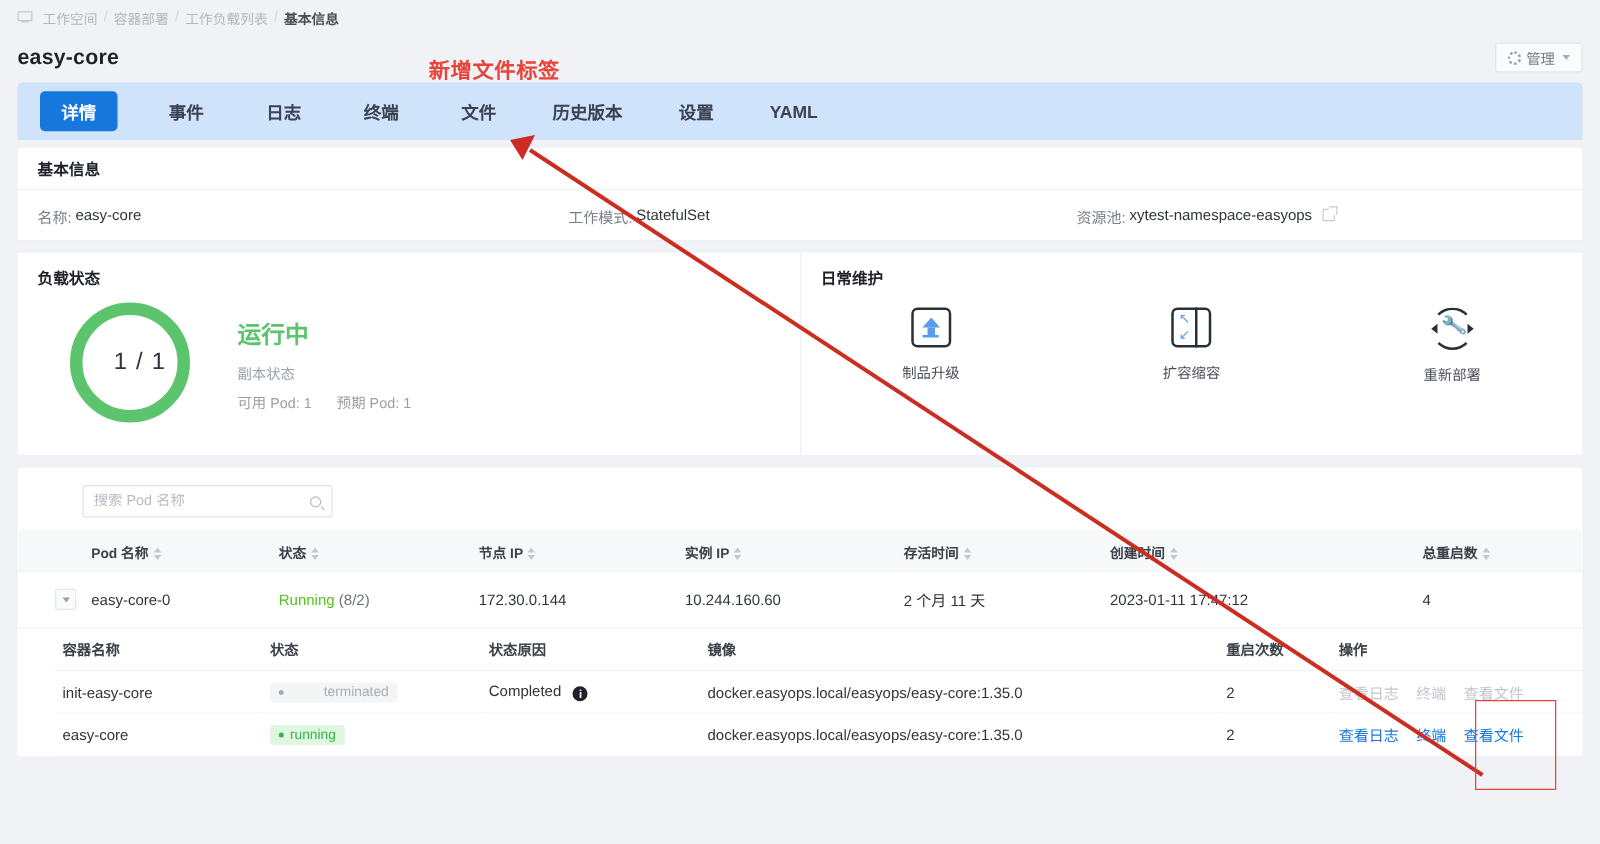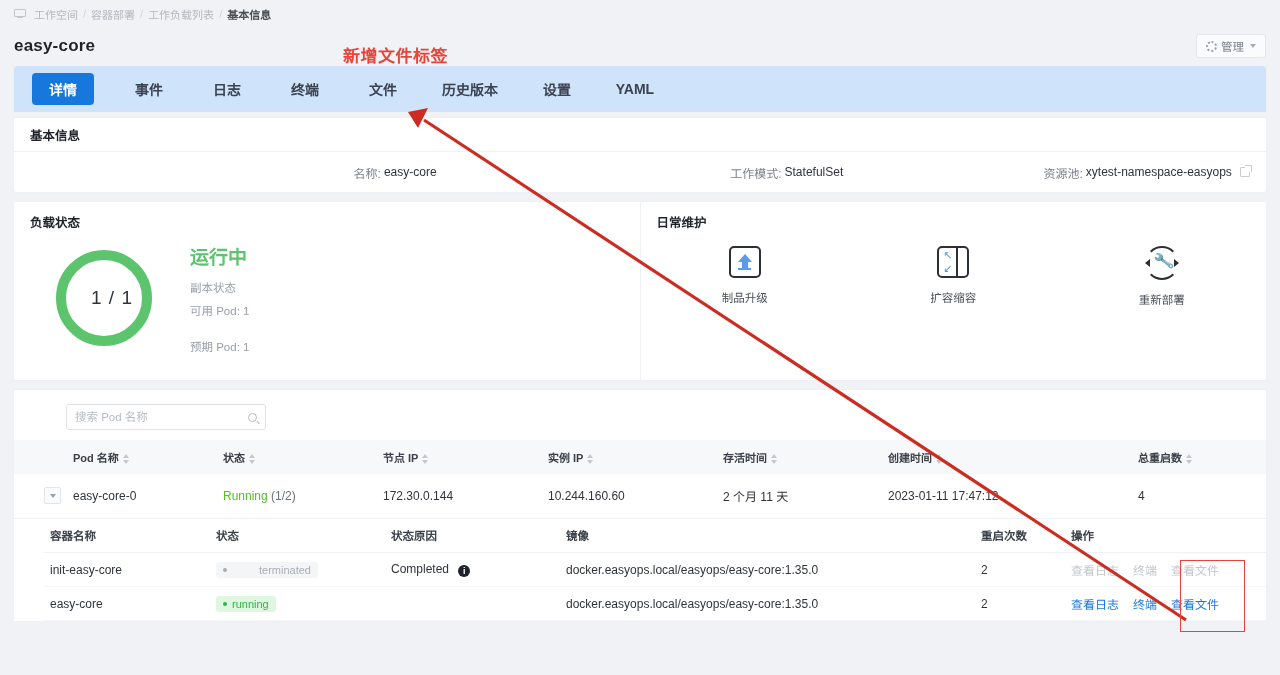"名称:" .info-item { justify-content: flex-end -> none }
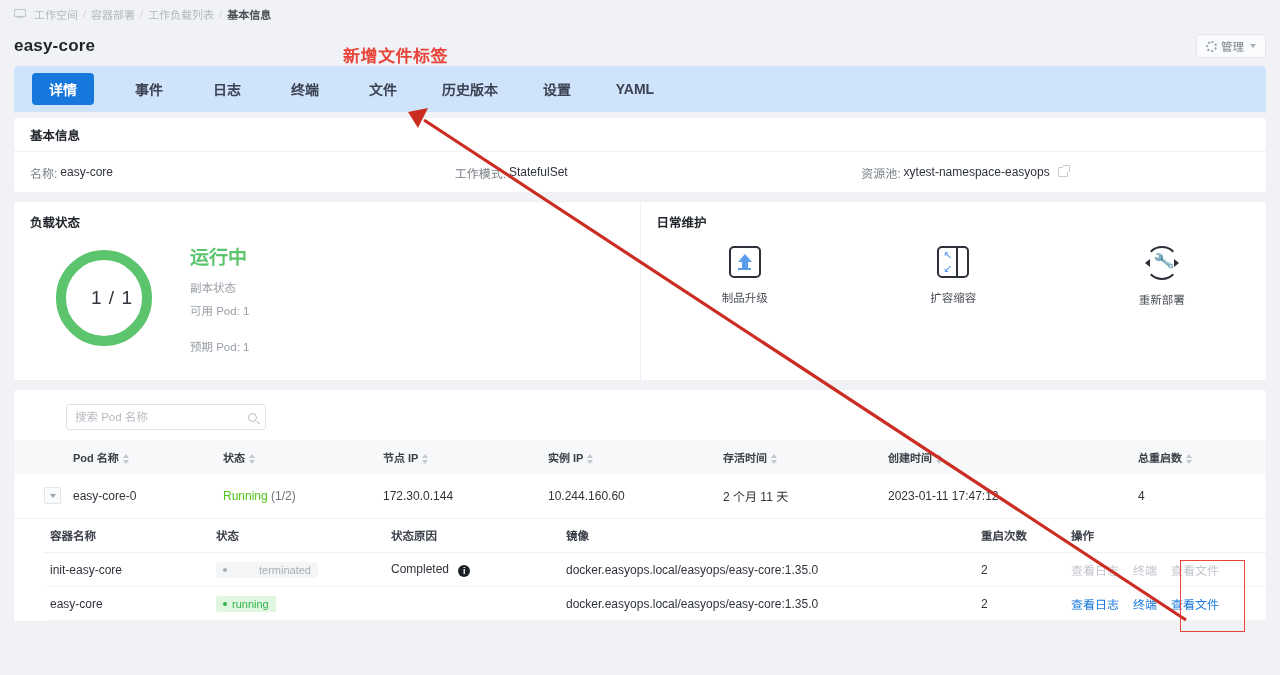"可用 Pod: 1" .status-text .pods { flex-direction: column -> none }
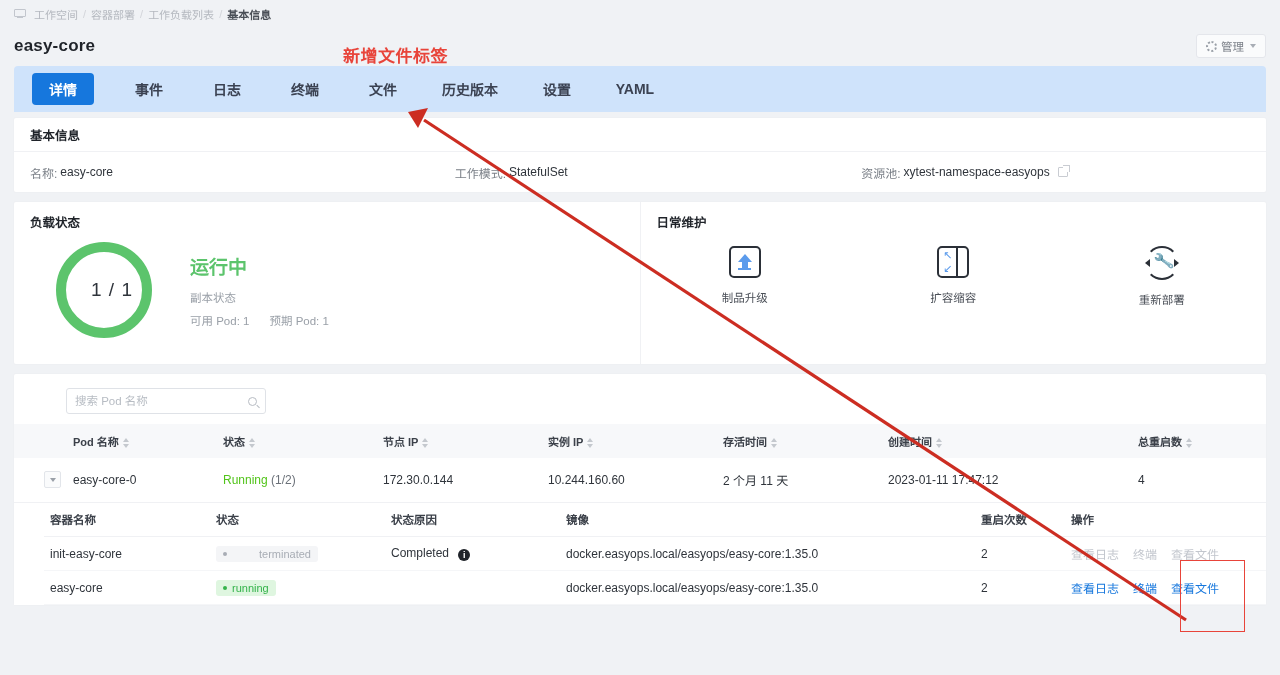"(1/2)" span.muted { text: 1/2 -> 8/2 }
